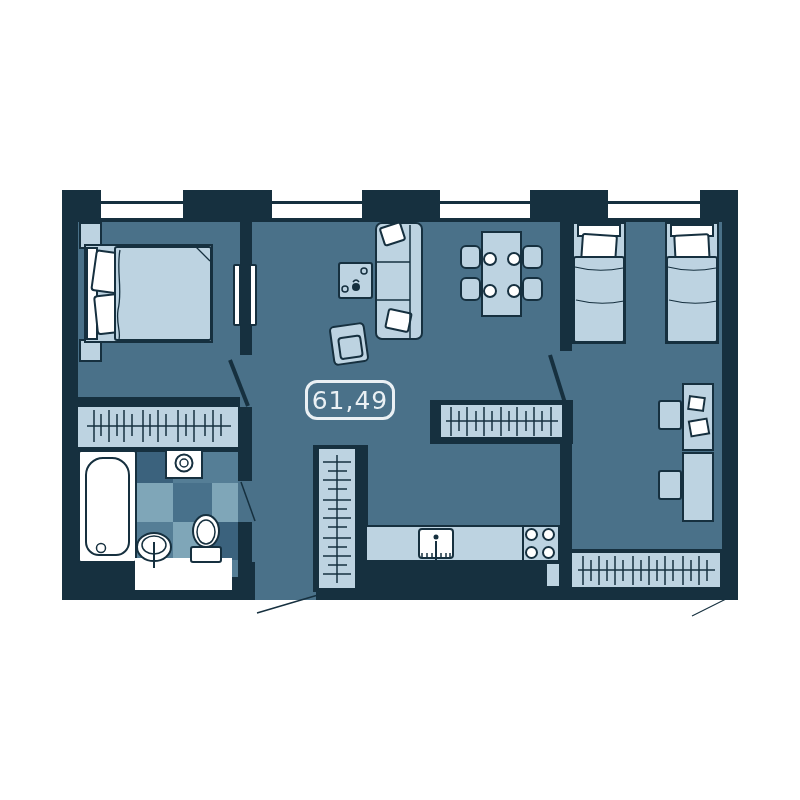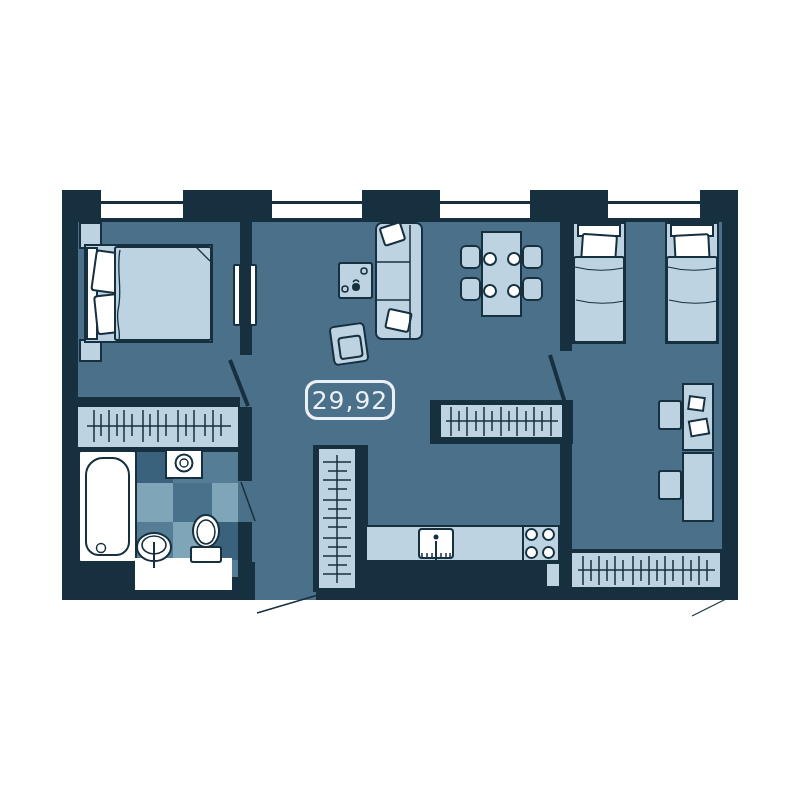"29,92" span { text: 29,92 -> 61,49 }
